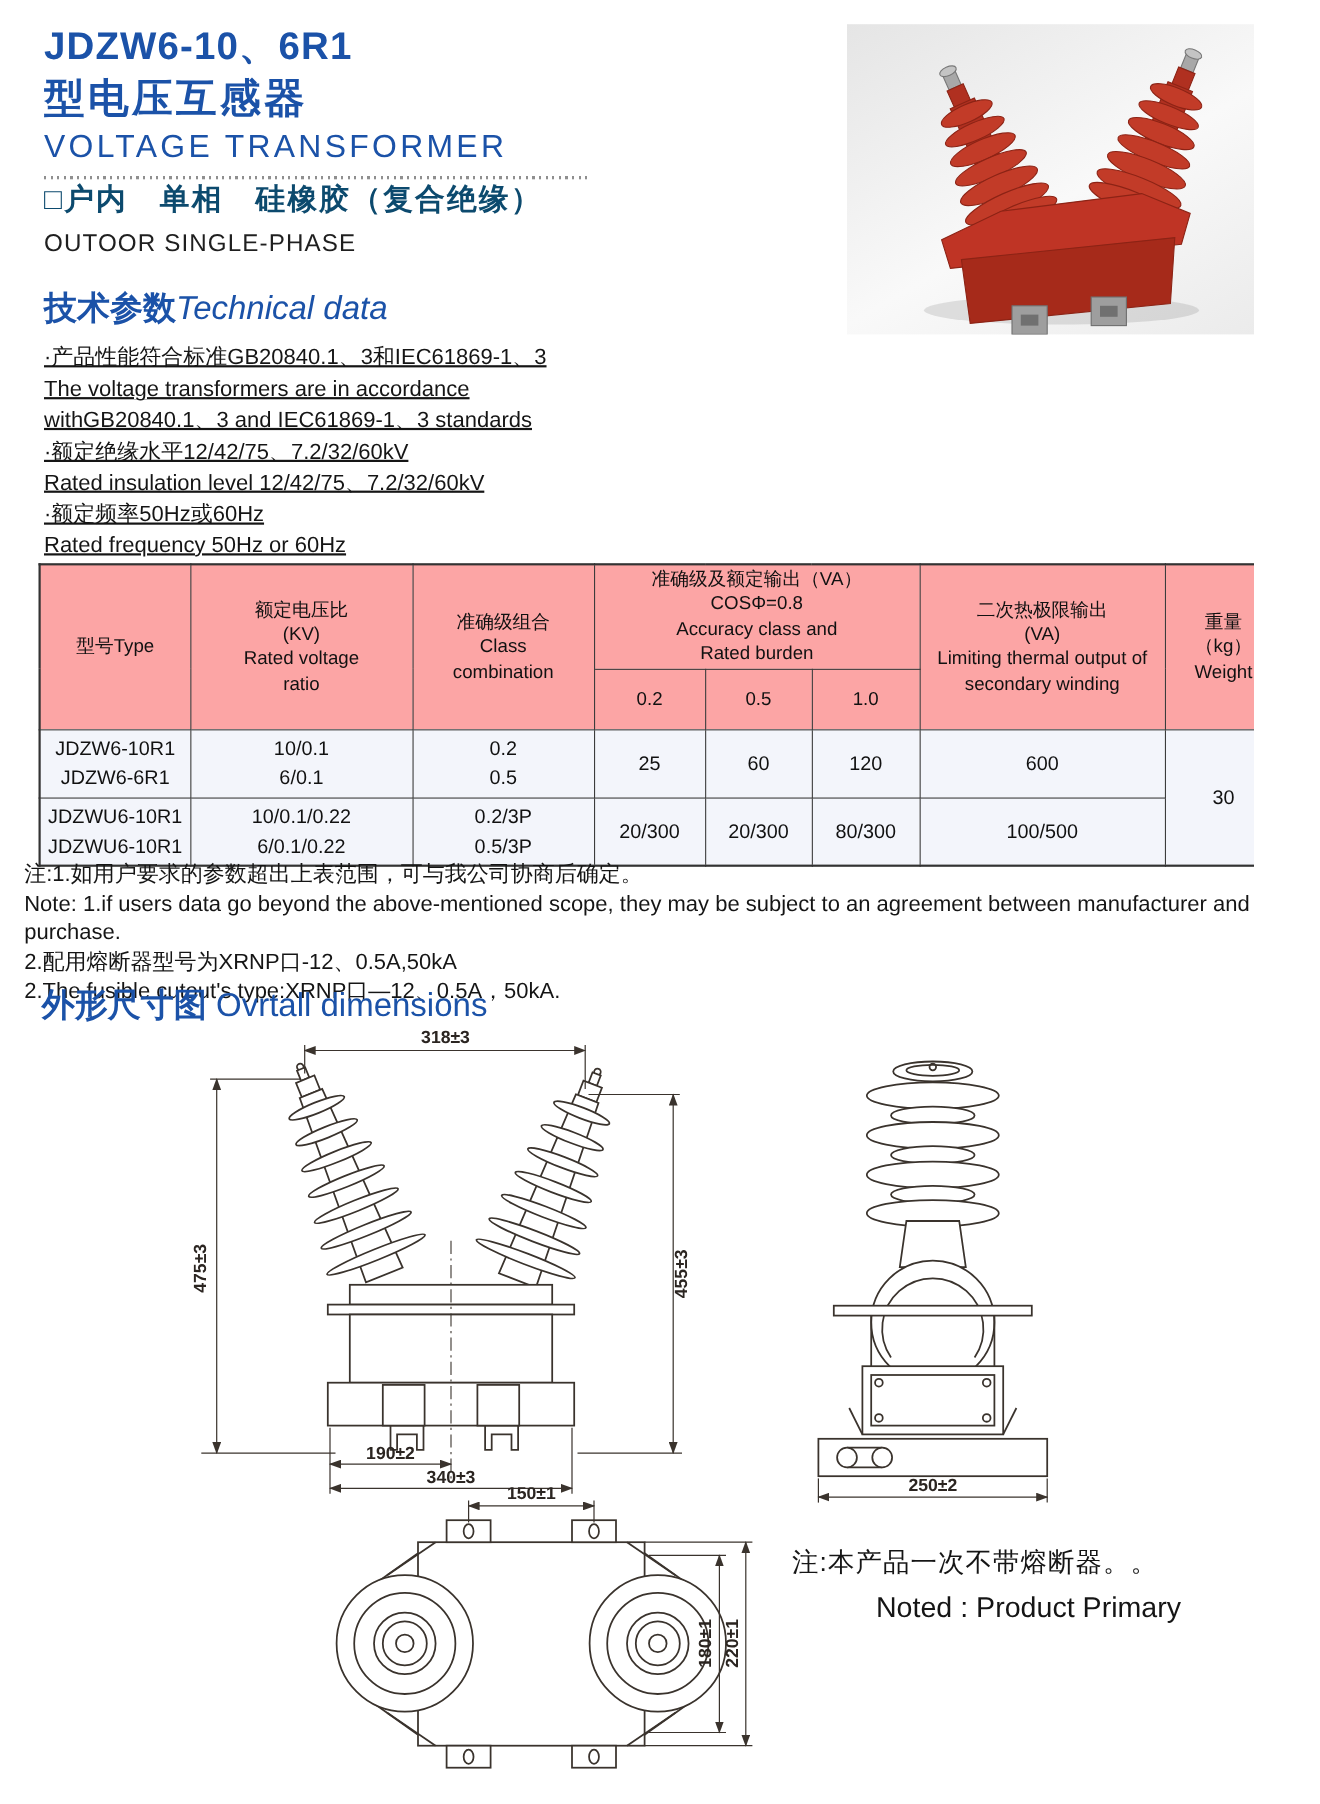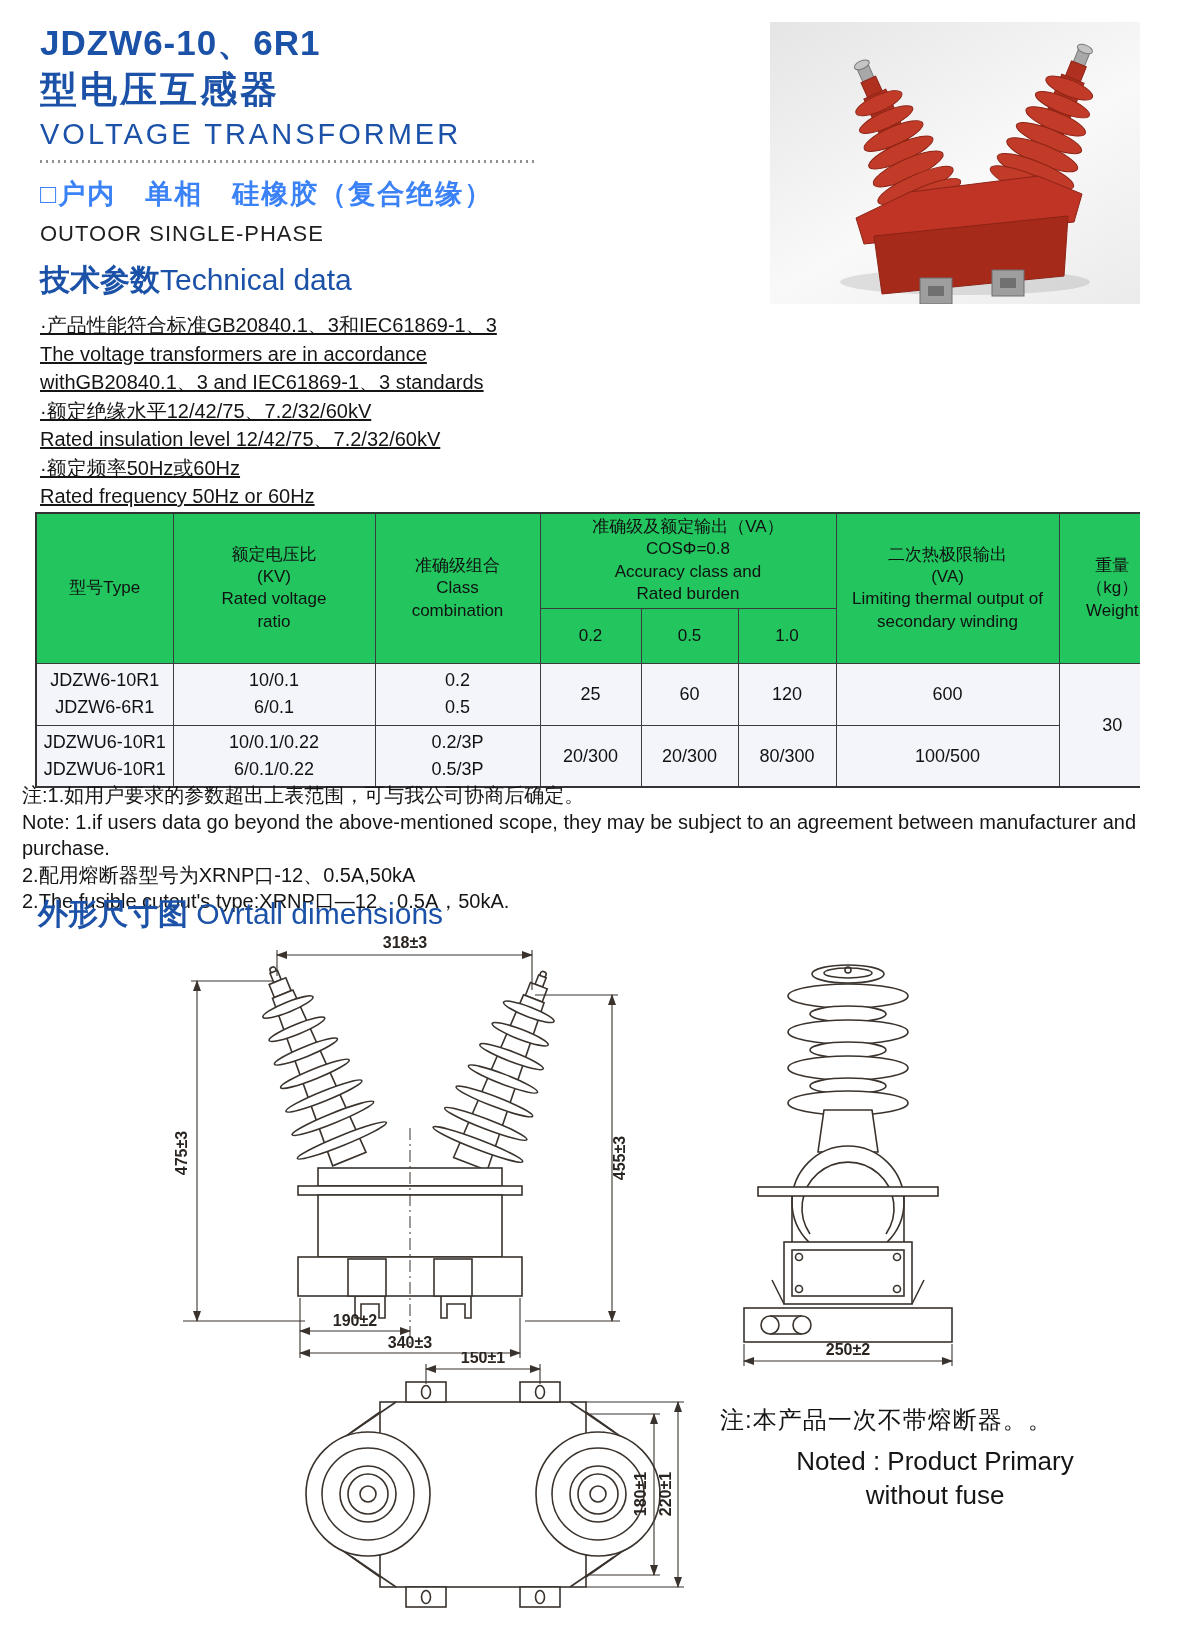"□户内 单相 硅橡胶（复合绝缘）" .typezh { color: #3b82f6 -> #0c4a6e; margin-top: 13px -> none }
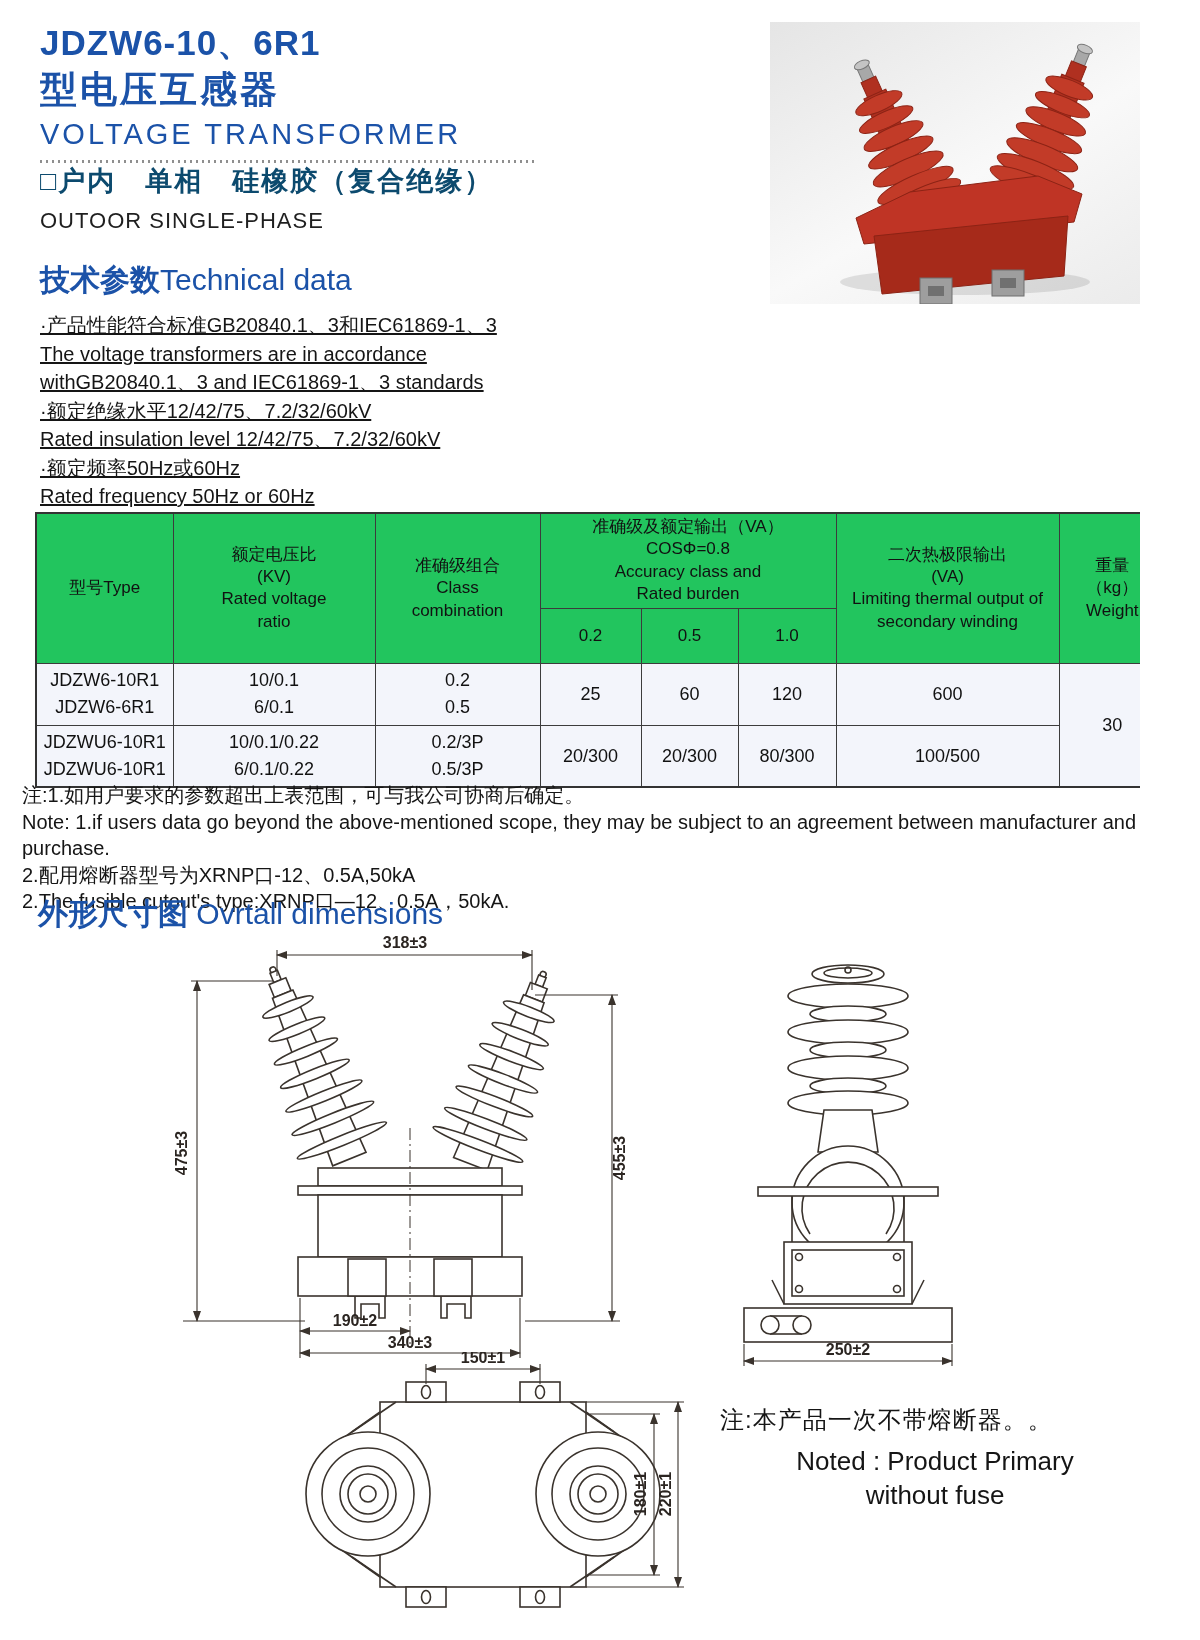"Technical data" .tech h2 .en { font-style: none -> italic }
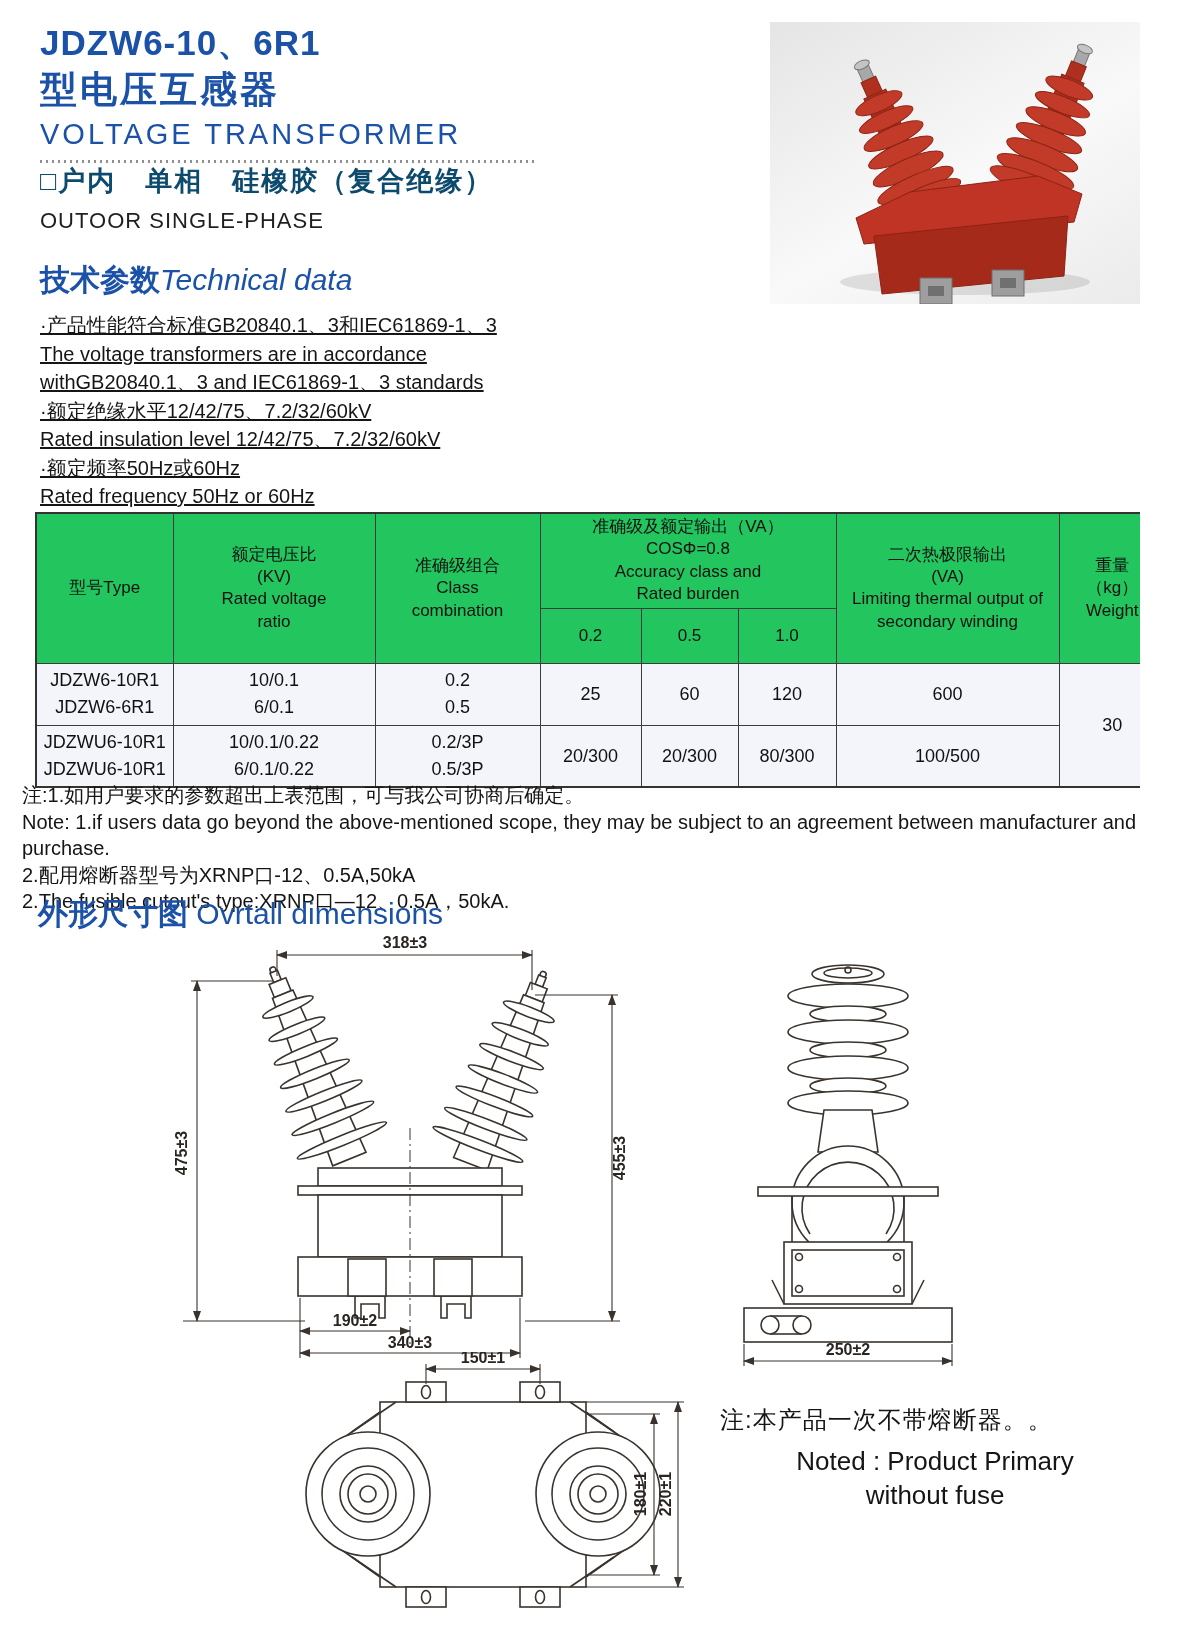"准确级及额定输出（VA）" .spec thead th { background: #22c55e -> #fca5a5 }
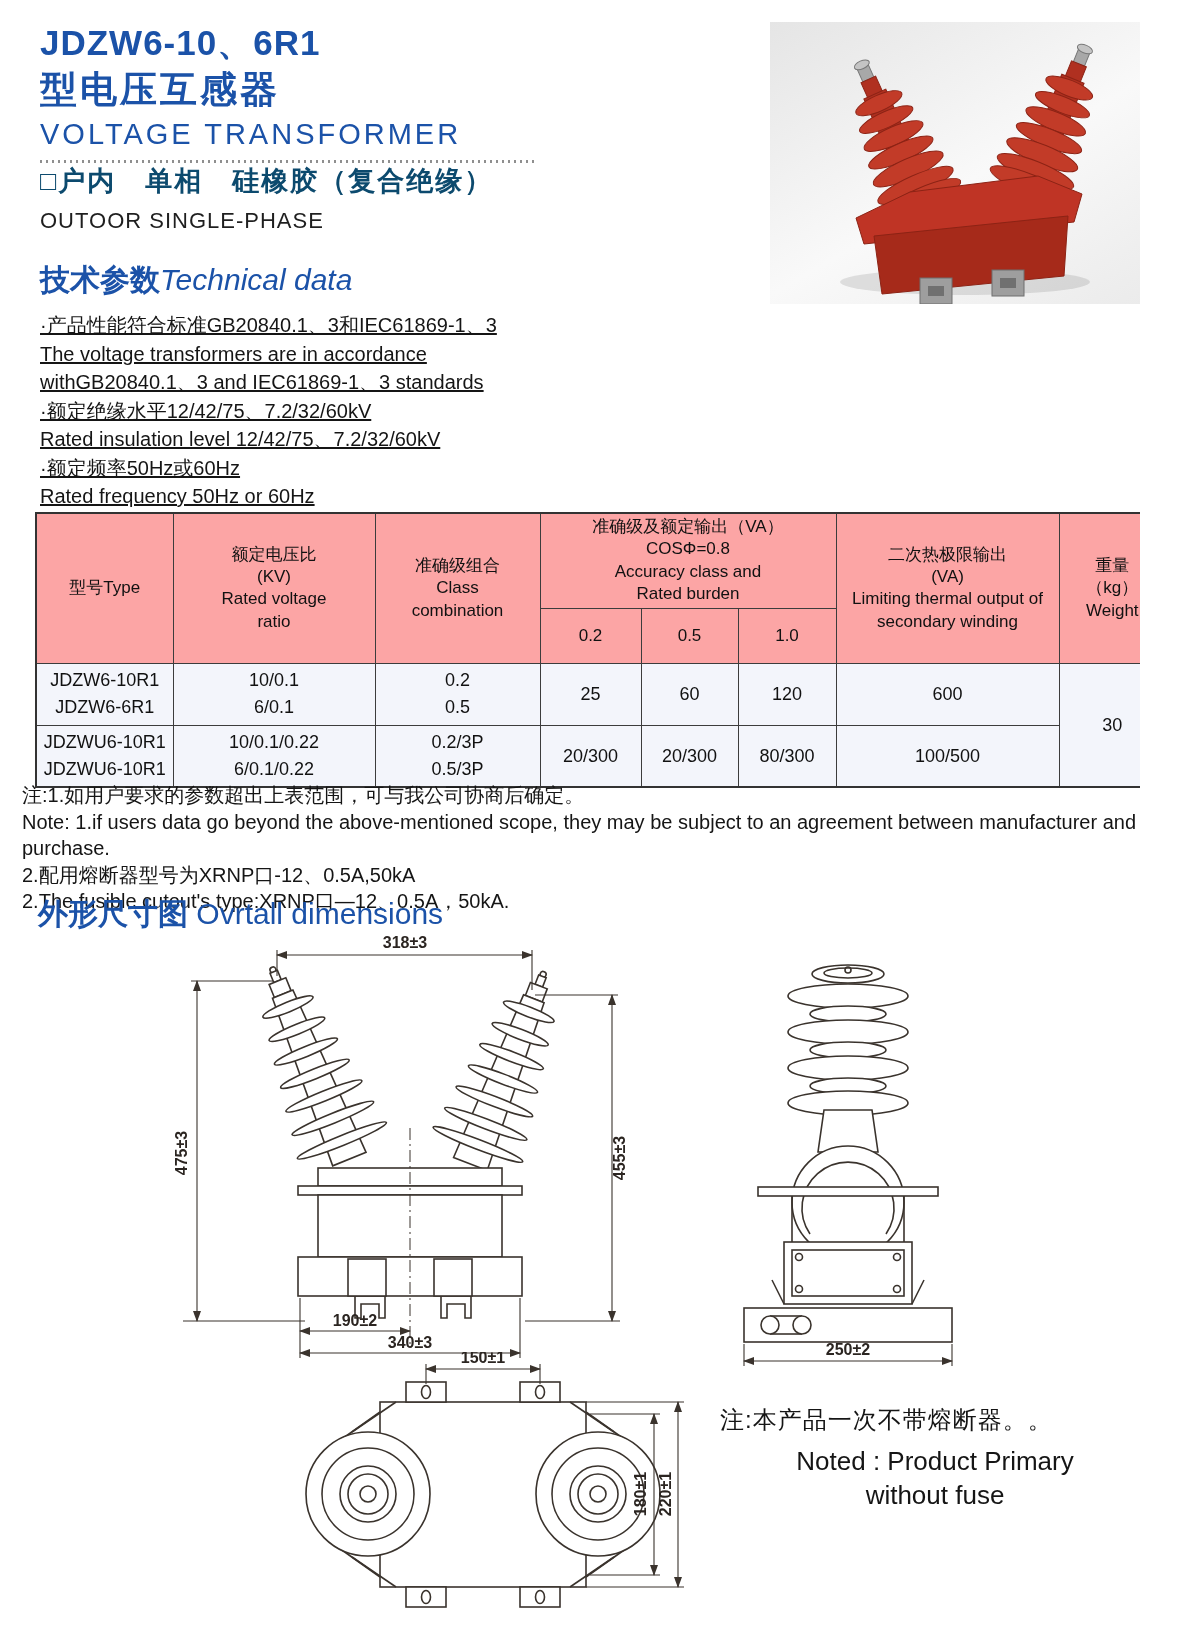"without fuse" div.en { html: <div>without fuse</div> -> none }
